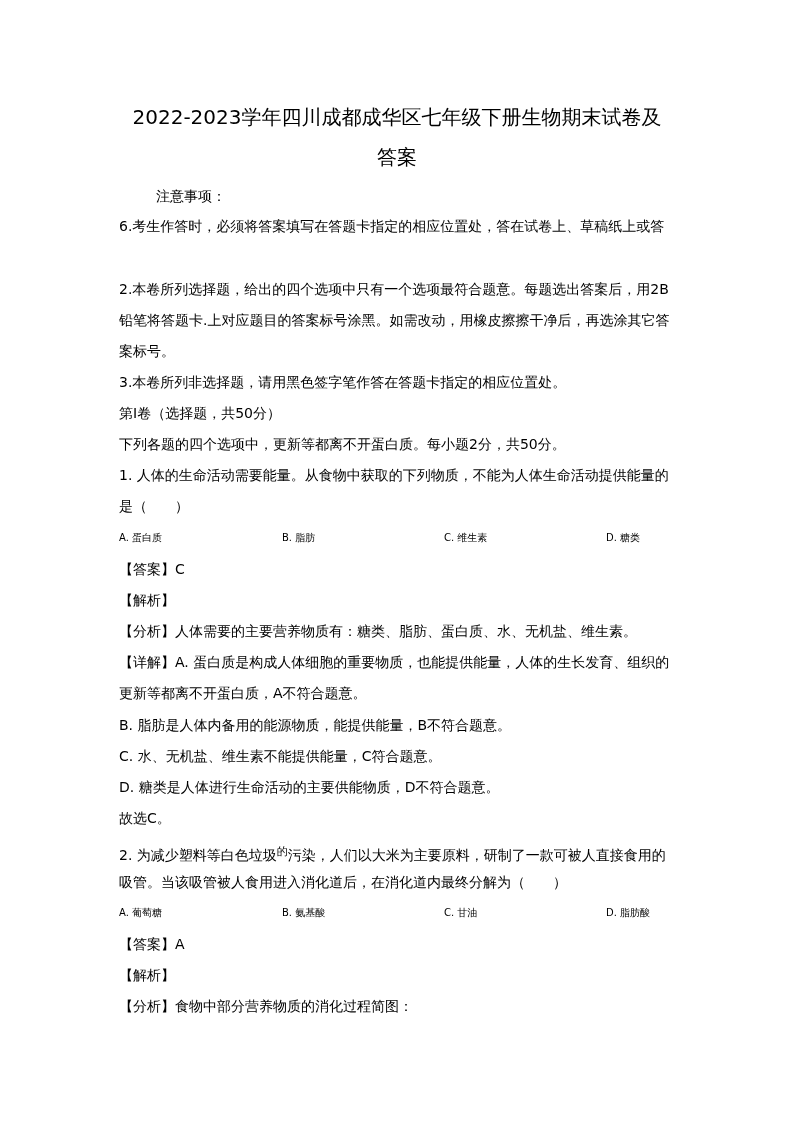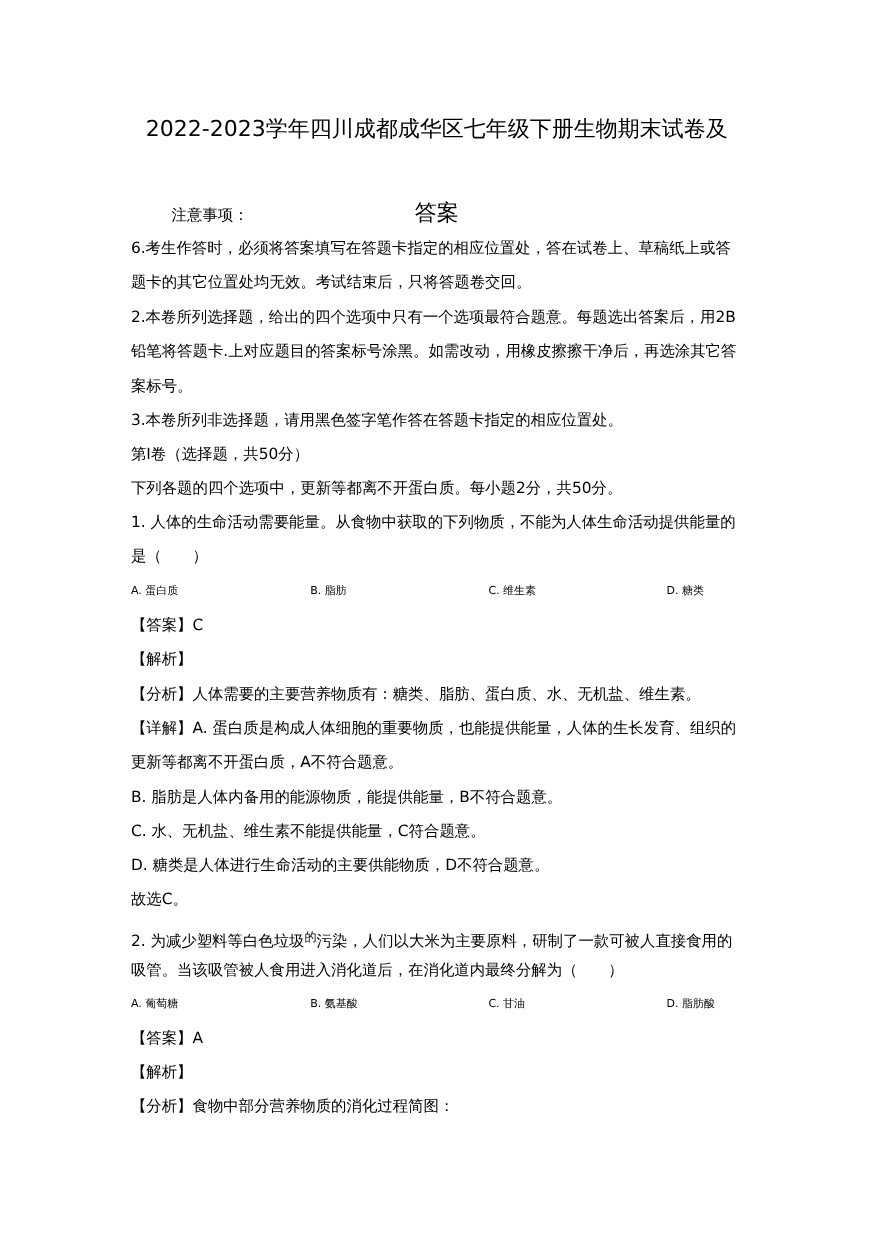"答案" div.title { margin-top: 36px -> none }
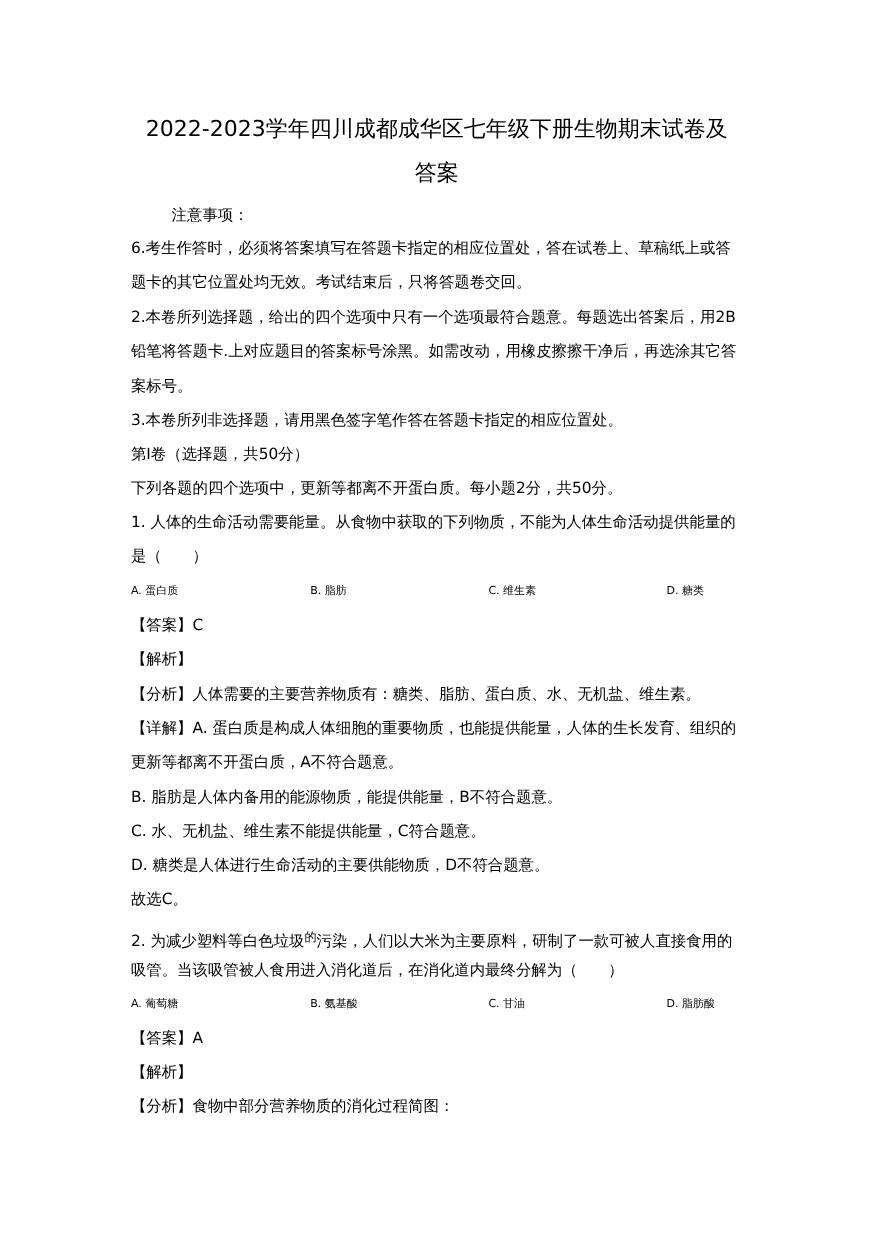"题卡的其它位置处均无效。考试结束后，只将答题卷交回。" div.line { html: <div>题卡的其它位置处均无效。考试结束后，只将答题卷交回。</div> -> none }
